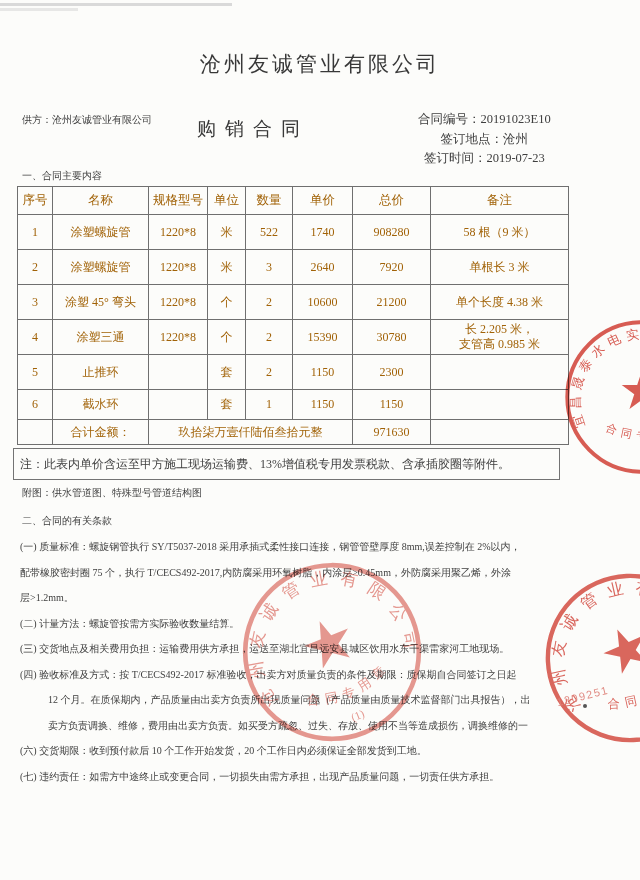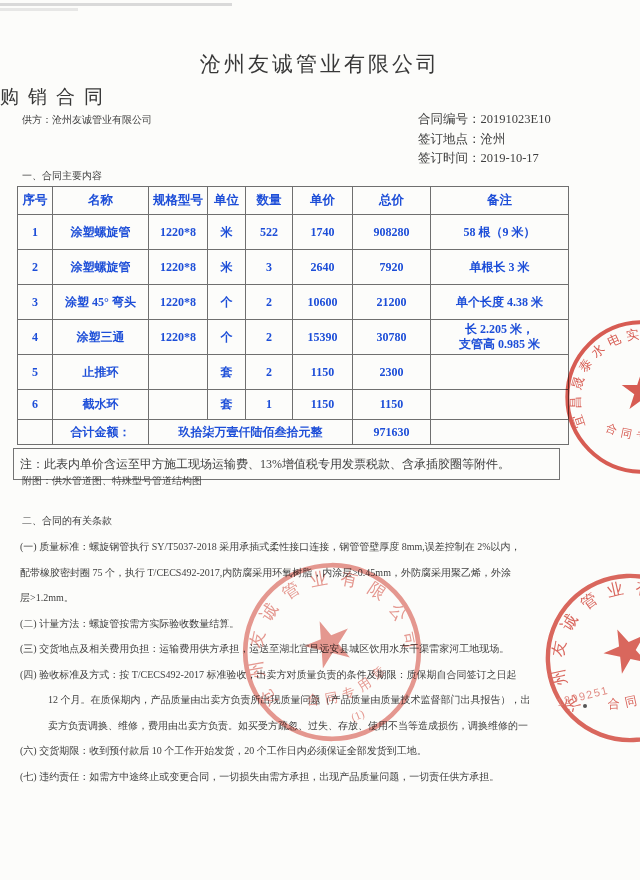"购销合同" .subtitle { margin-top: none -> 32px; text-align: none -> center }
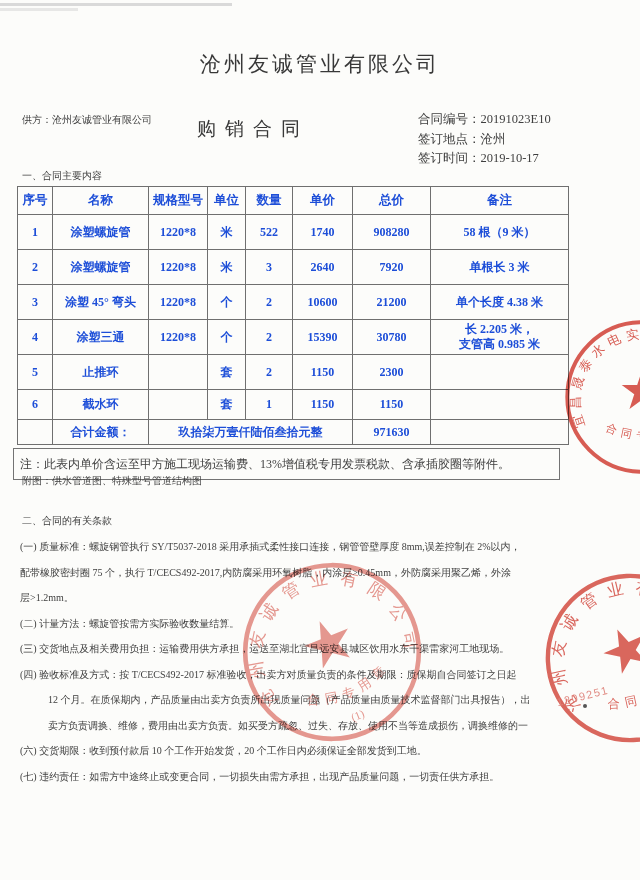"合同编号：20191023E10" .meta div { text-align: none -> center }
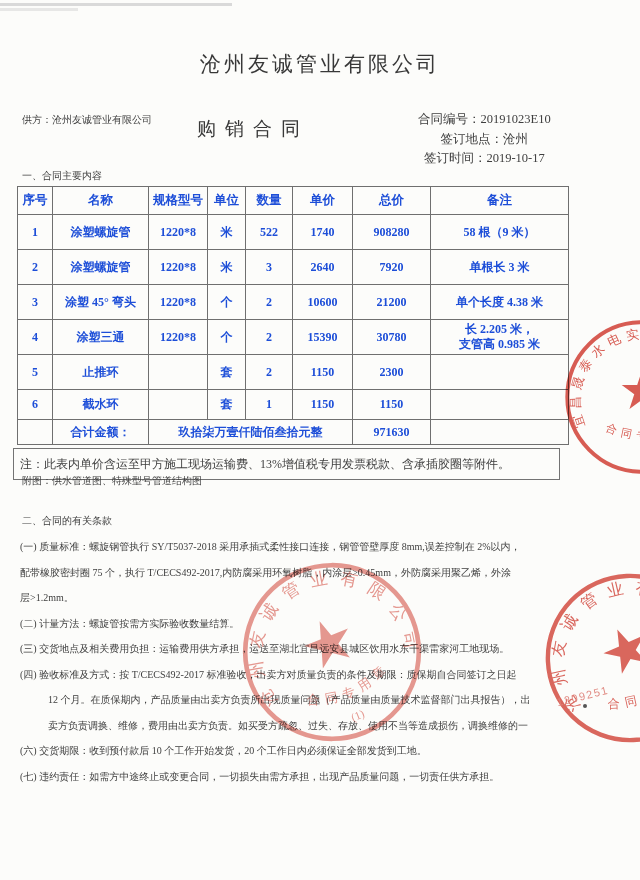"2019-10-17" span { text: 2019-10-17 -> 2019-07-23 }
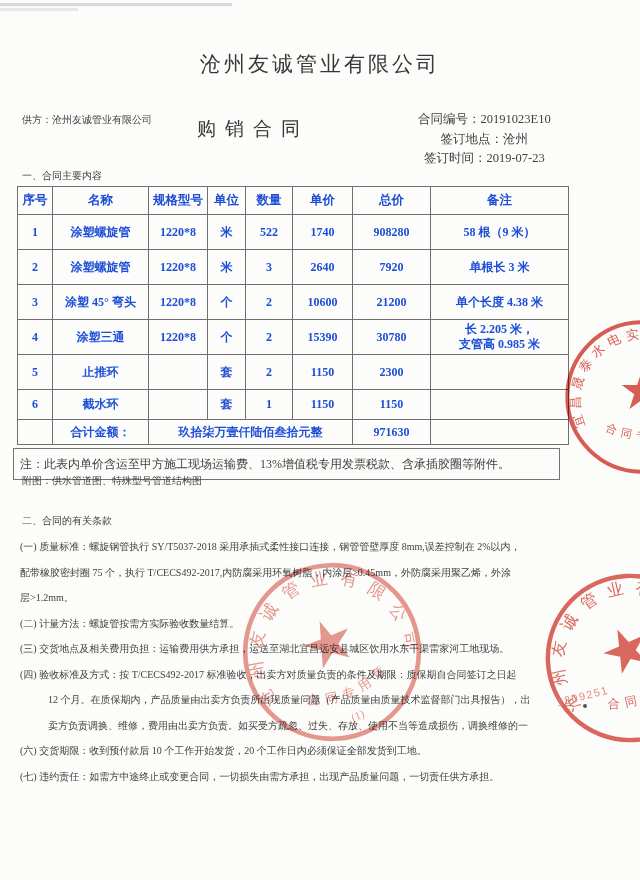"序号" table.main { color: #1d4ed8 -> #a16207; font-weight: bold -> none }
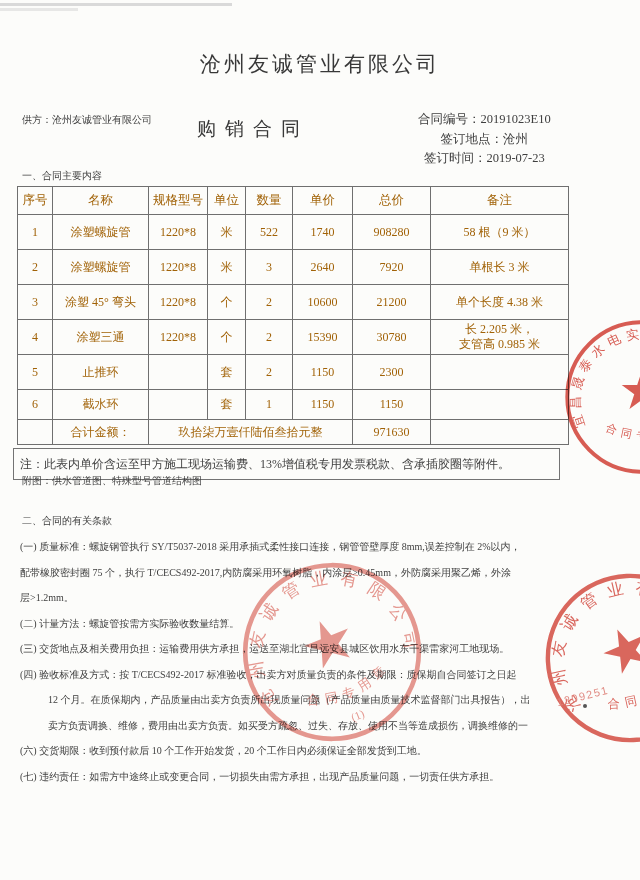"附图：供水管道图、特殊型号管道结构图" div.abs { top: 474px -> 486px }
